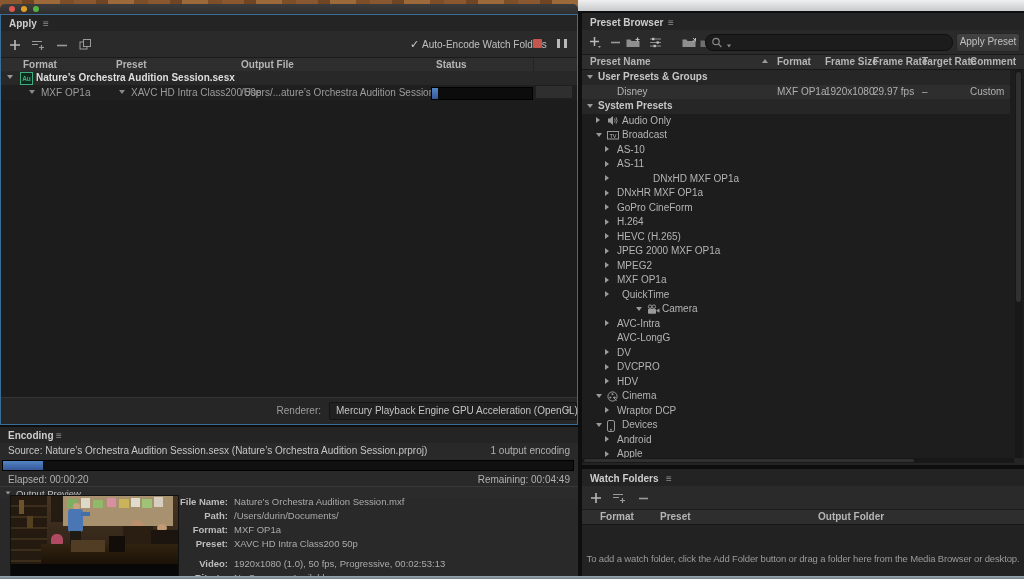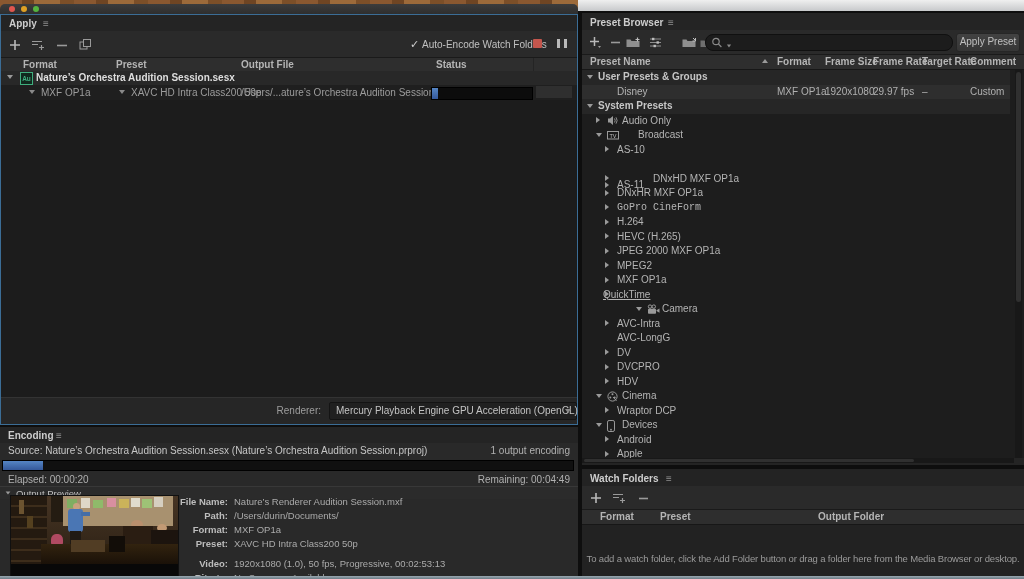"Broadcast" span.lbl { left: 56px -> 40px }
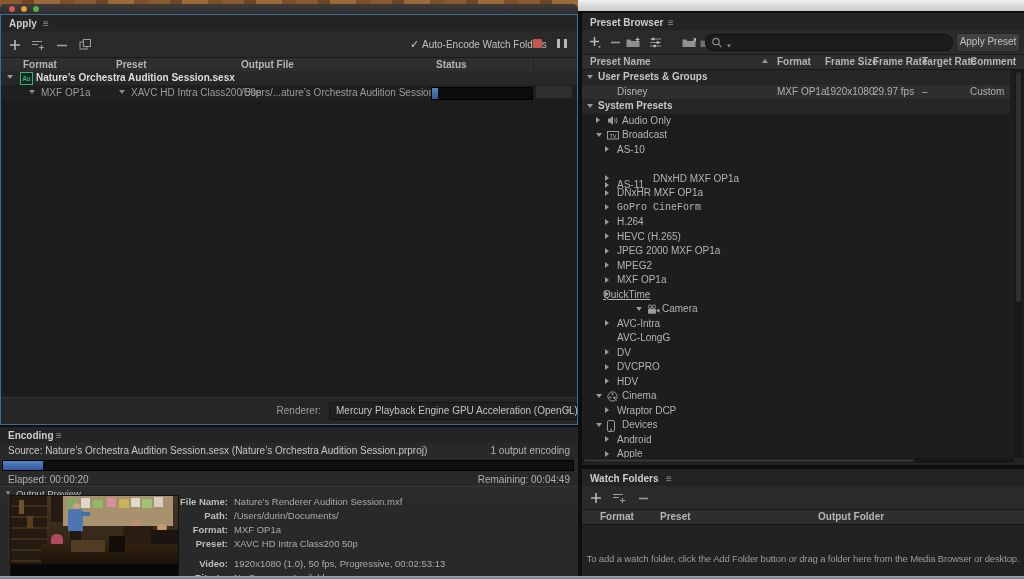"AS-11" div.prow { margin-top: 21px -> none }
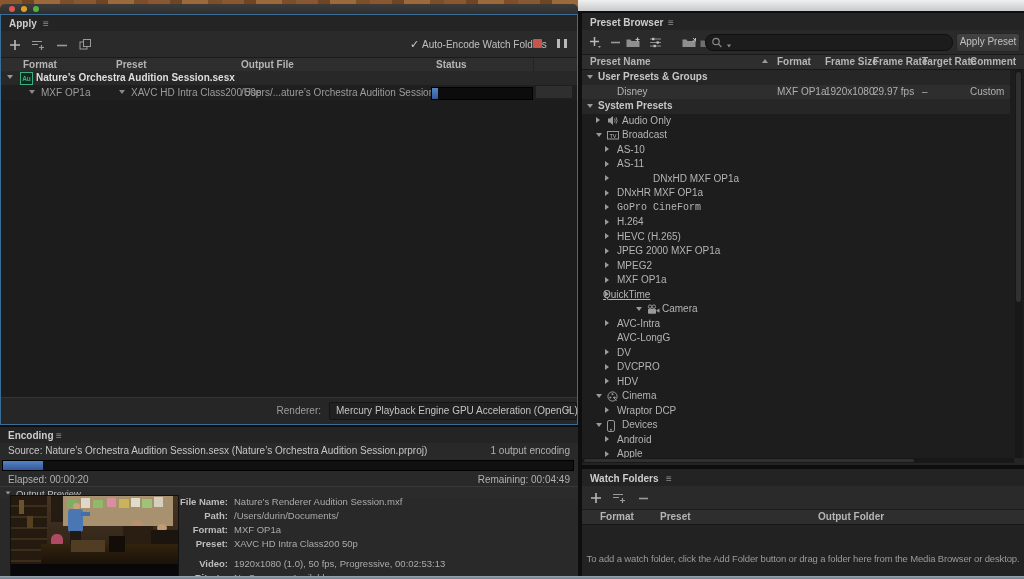"GoPro CineForm" div.prow { font-family: Liberation Mono, monospace -> none }
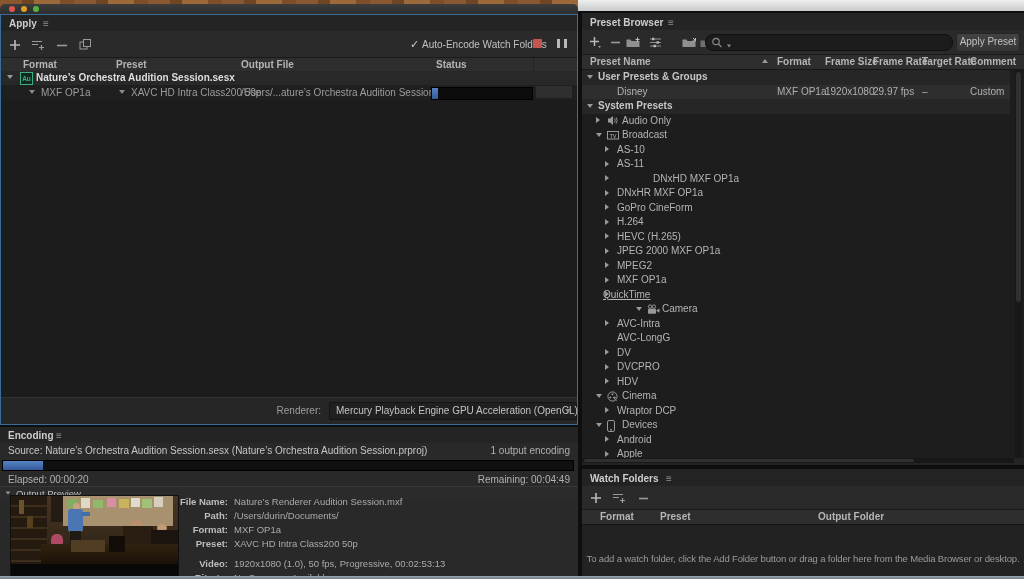"QuickTime" span.lbl { left: 21px -> 40px; text-decoration: underline -> none }
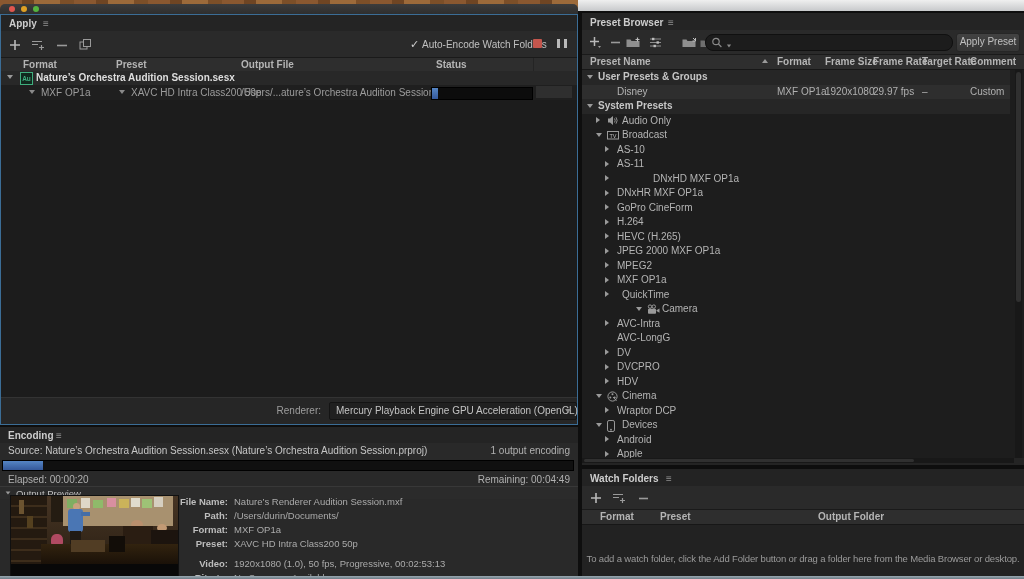"Nature’s Renderer Audition Session.mxf" span.dvalue { text: Renderer -> Orchestra }
